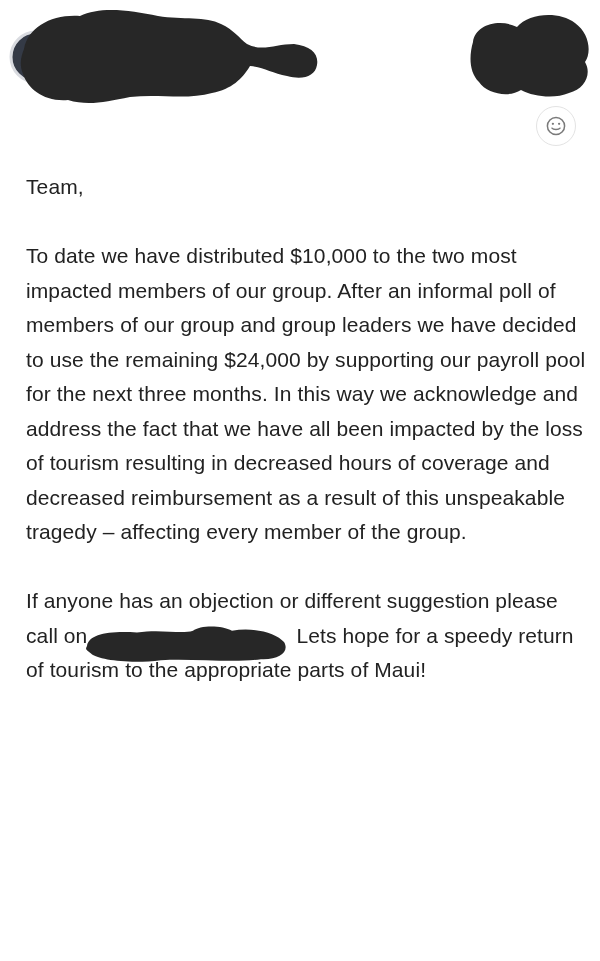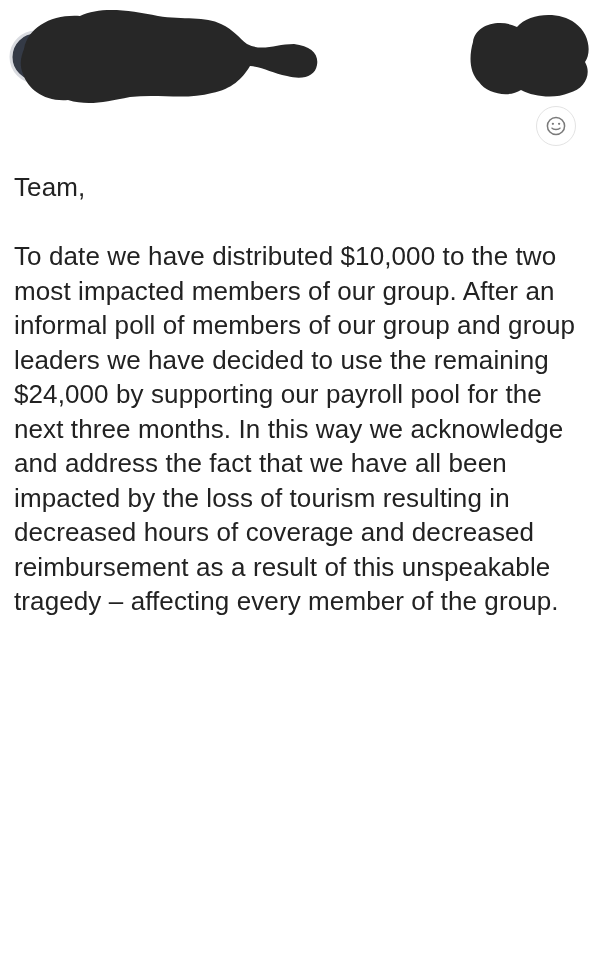"Team," .body-text { font-size: 26px -> 21px; margin-left: none -> 12px }
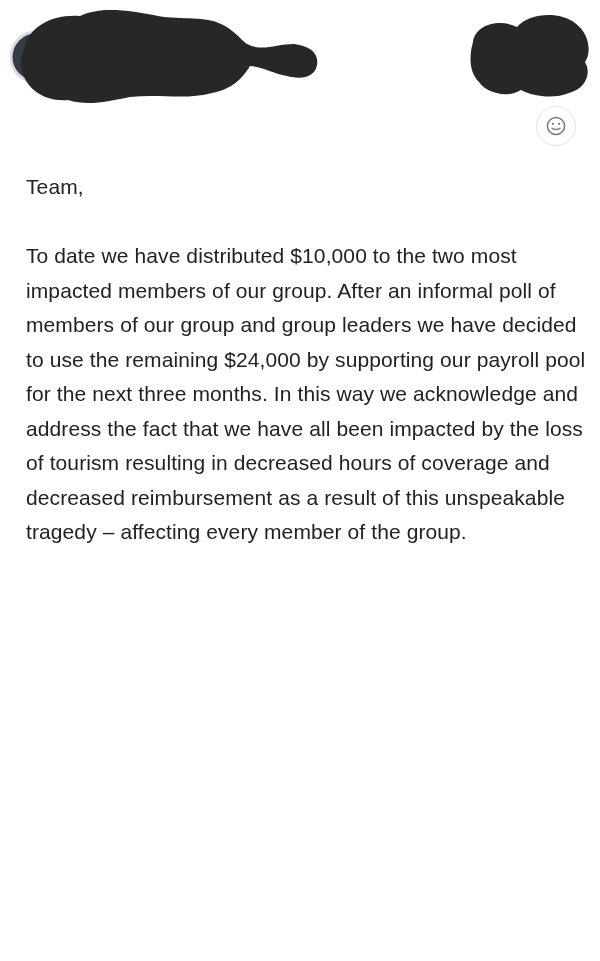"If anyone has an objection" p.para { html: none -> <p><span>If anyone has an objection or different suggestion please call on</span><svg> <path></path> </svg><span>Lets hope for a speedy return of tourism to the appropriate parts of Maui!</span></p> }
